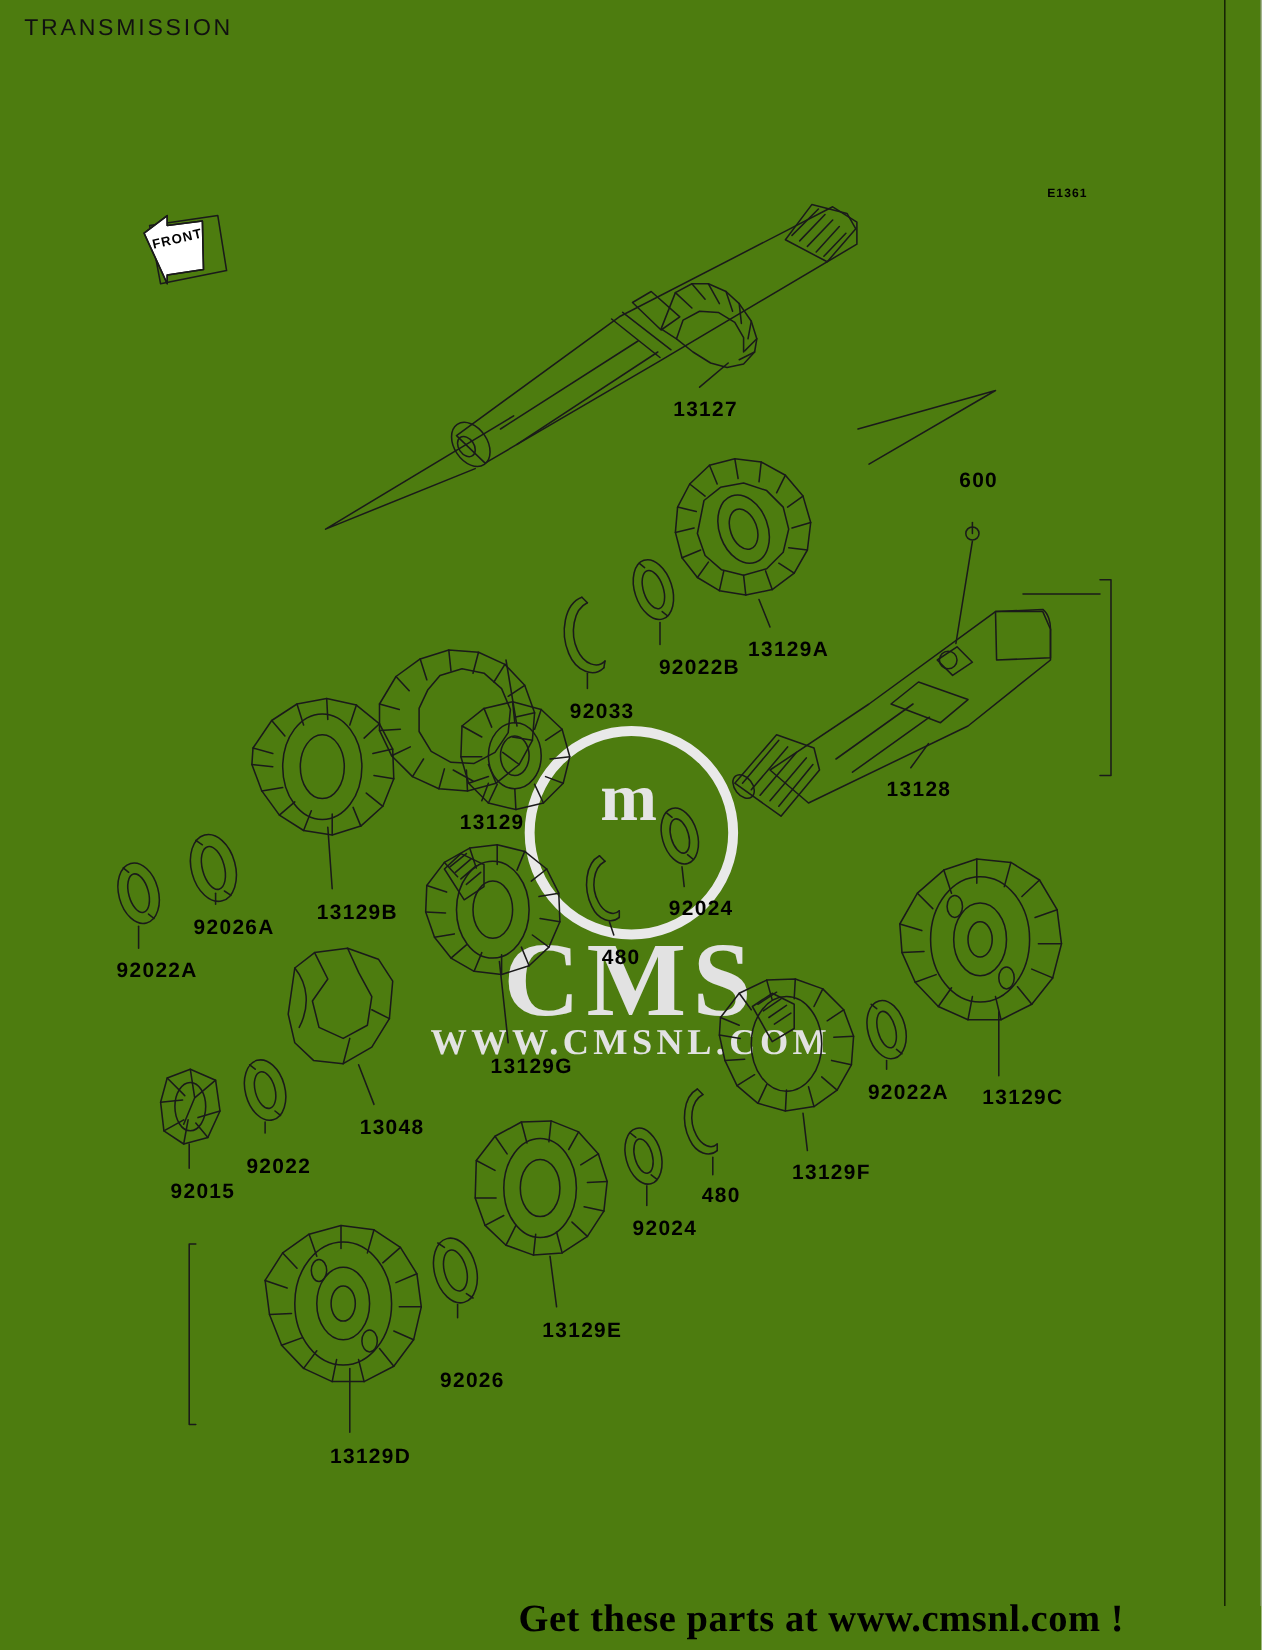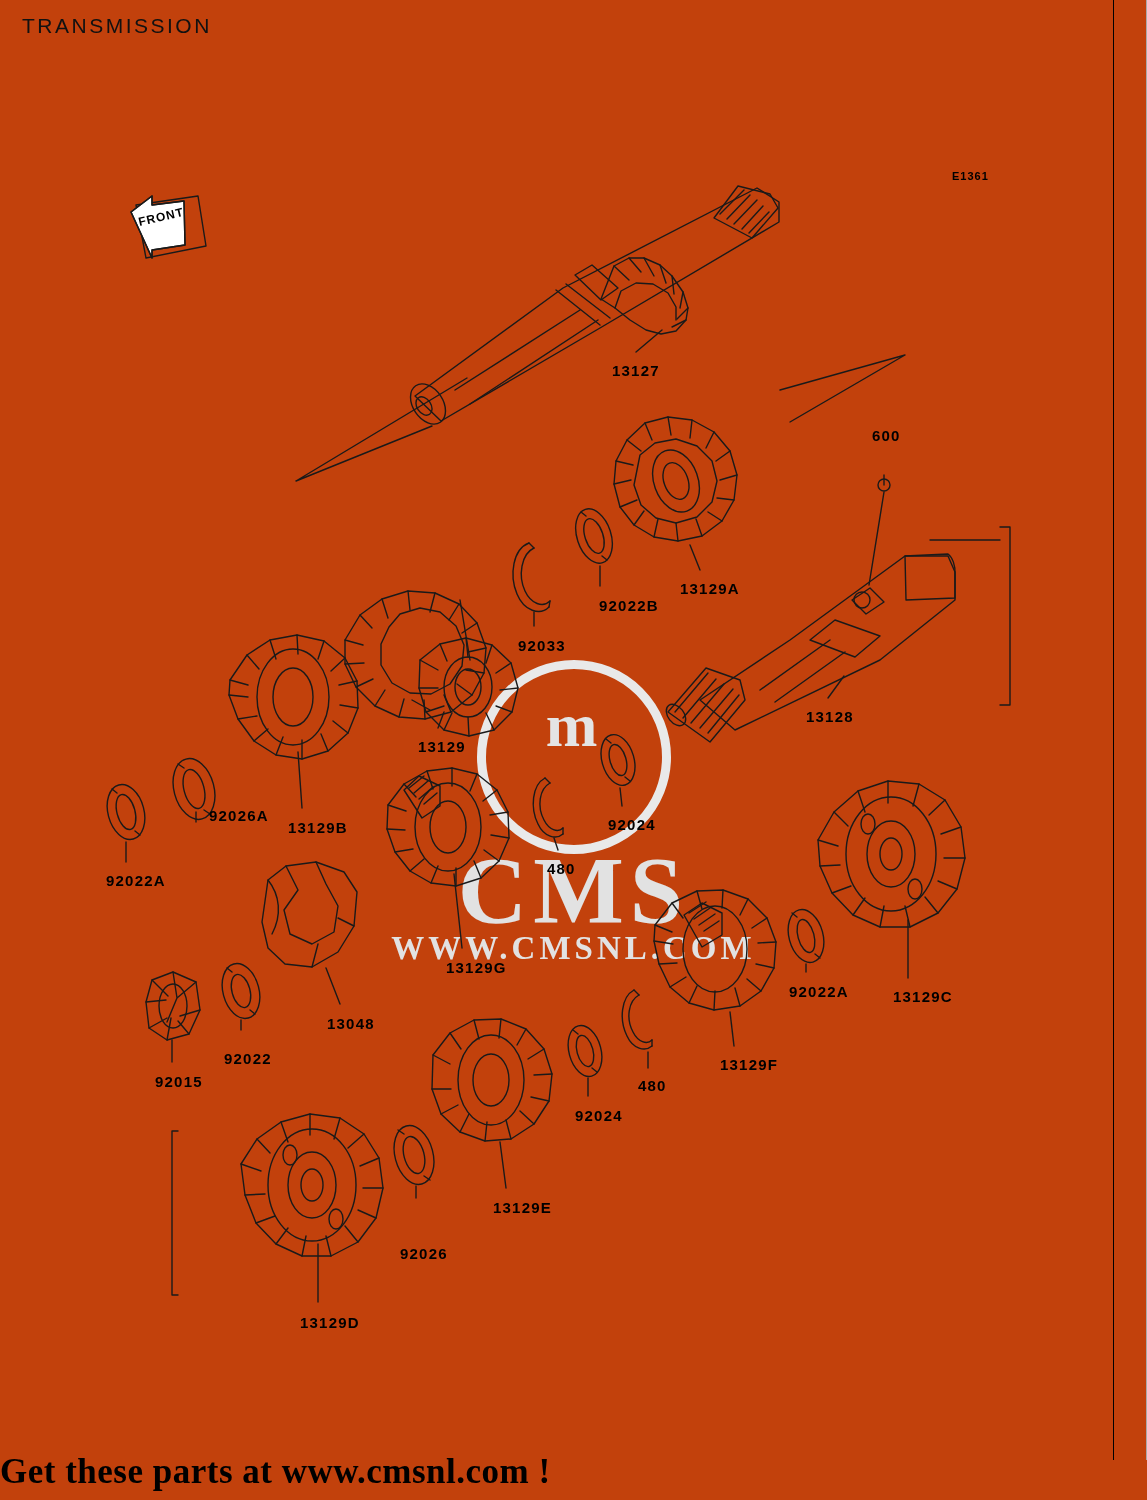"TRANSMISSION" #page { background: #c2410c -> #4d7c0f }
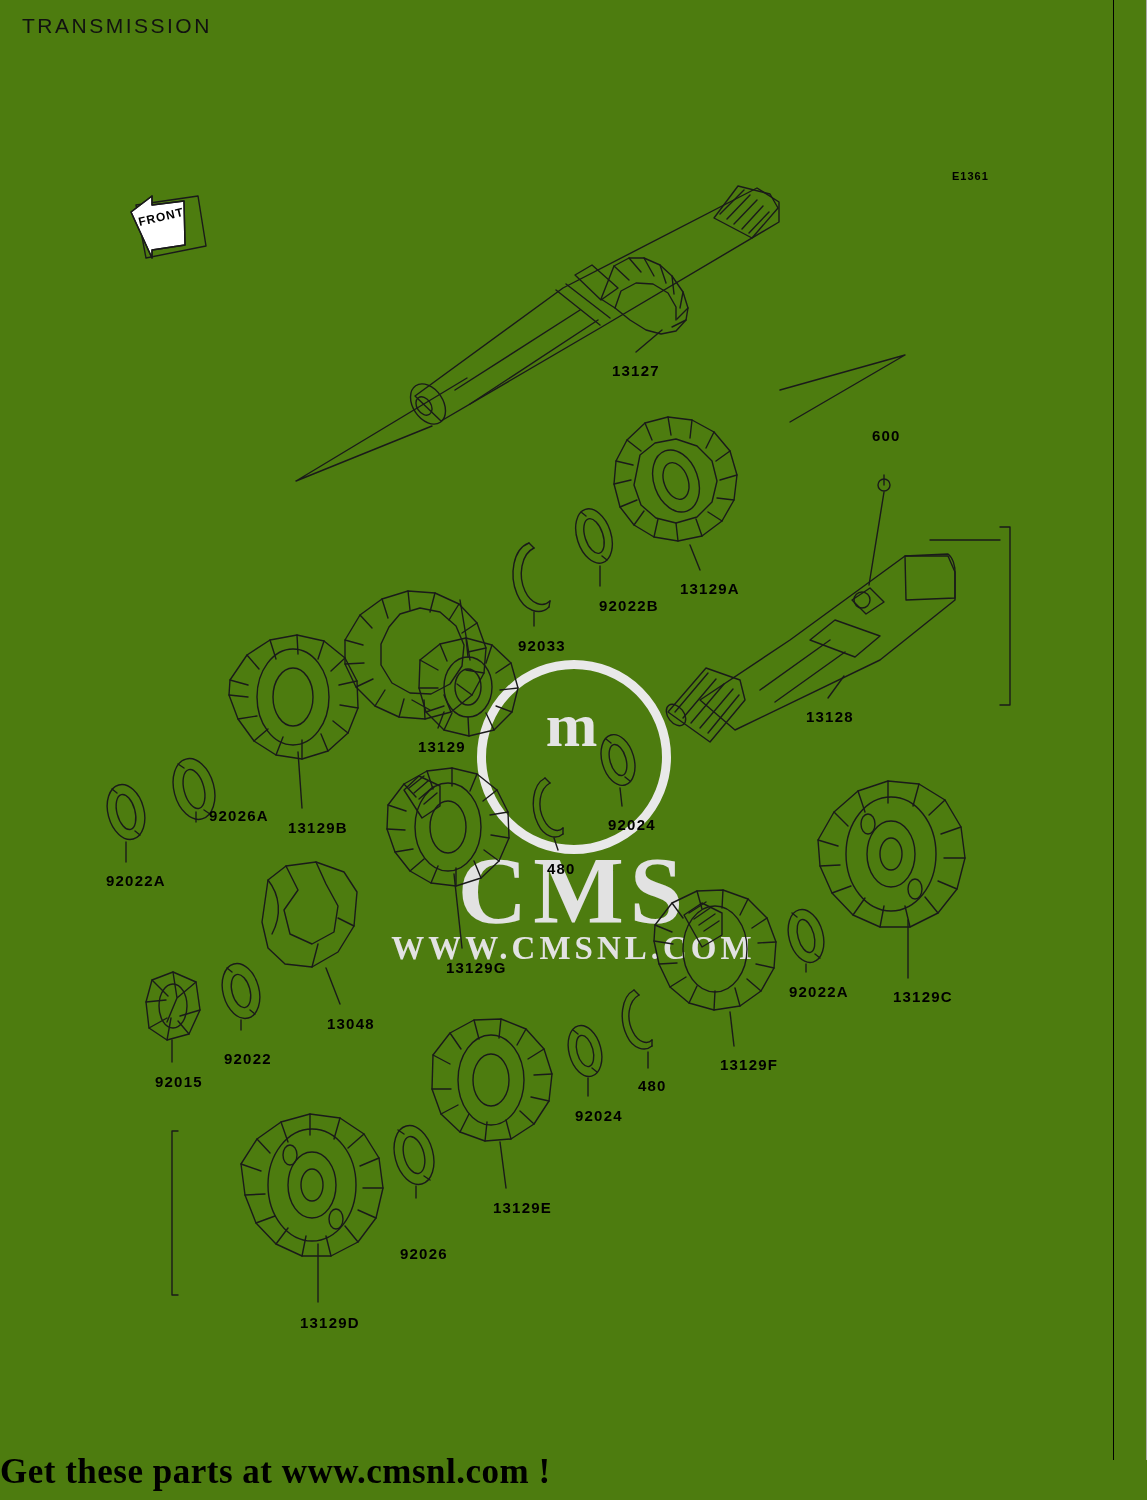"13127" .label { font-size: 15px -> 19px }
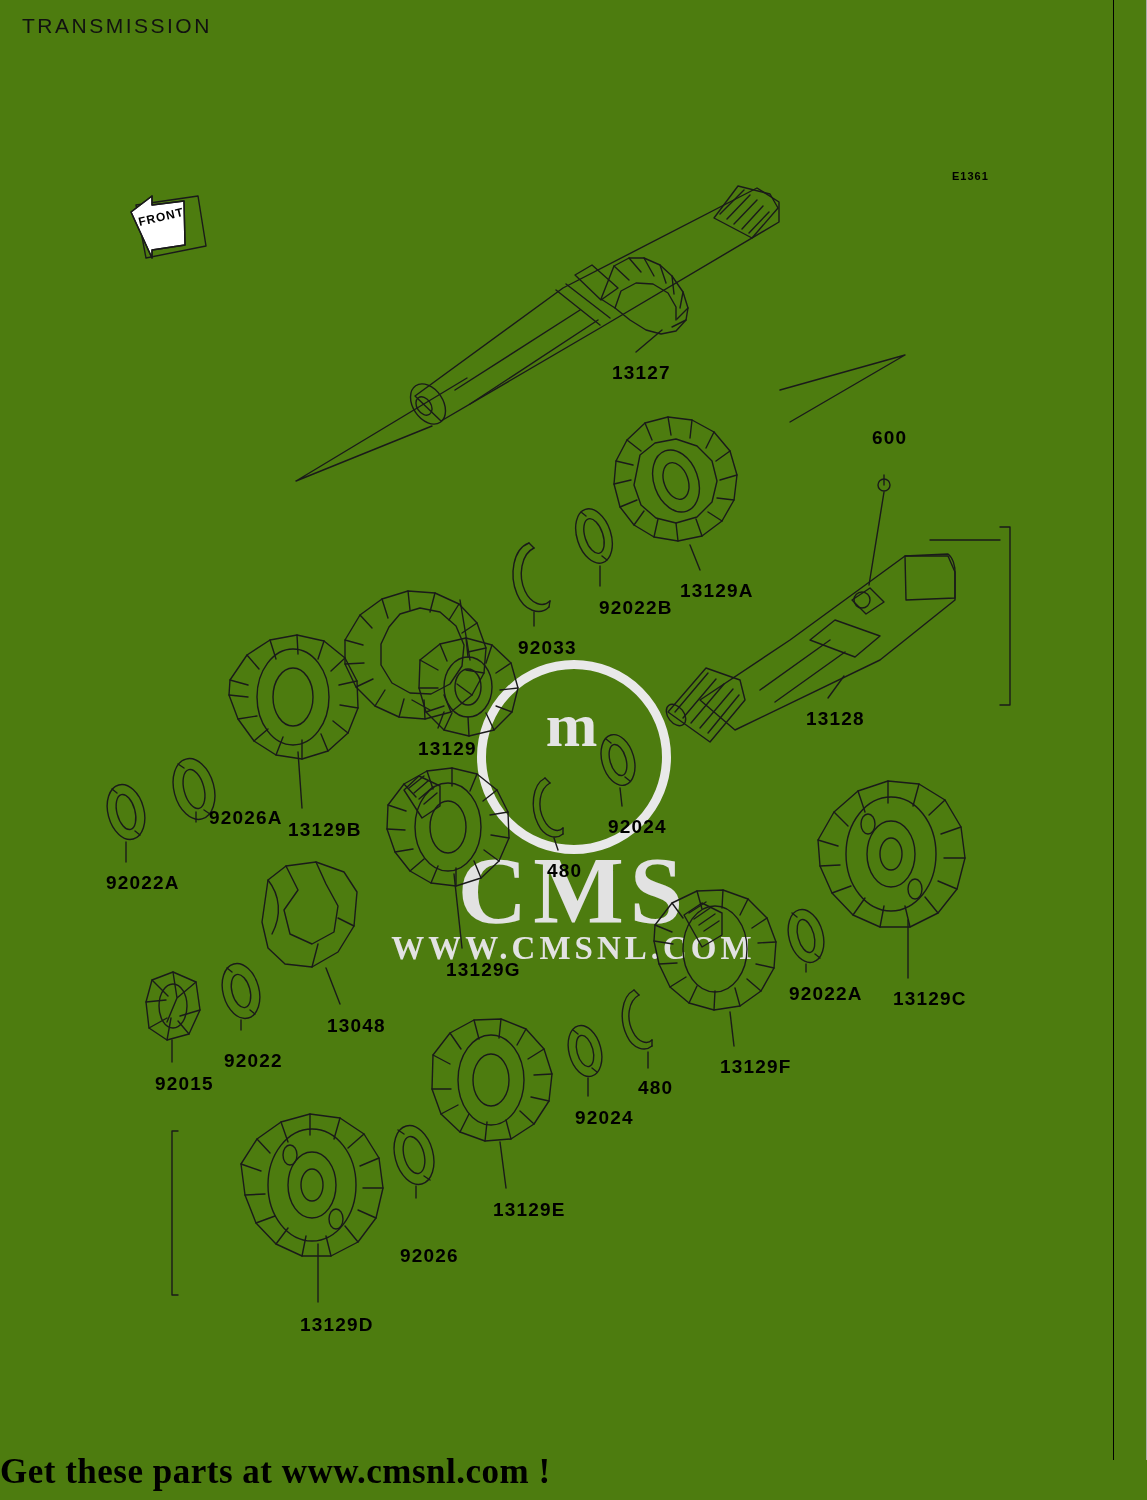"92026A" div.label { margin-left: 33px -> none; top: 807px -> 833px }
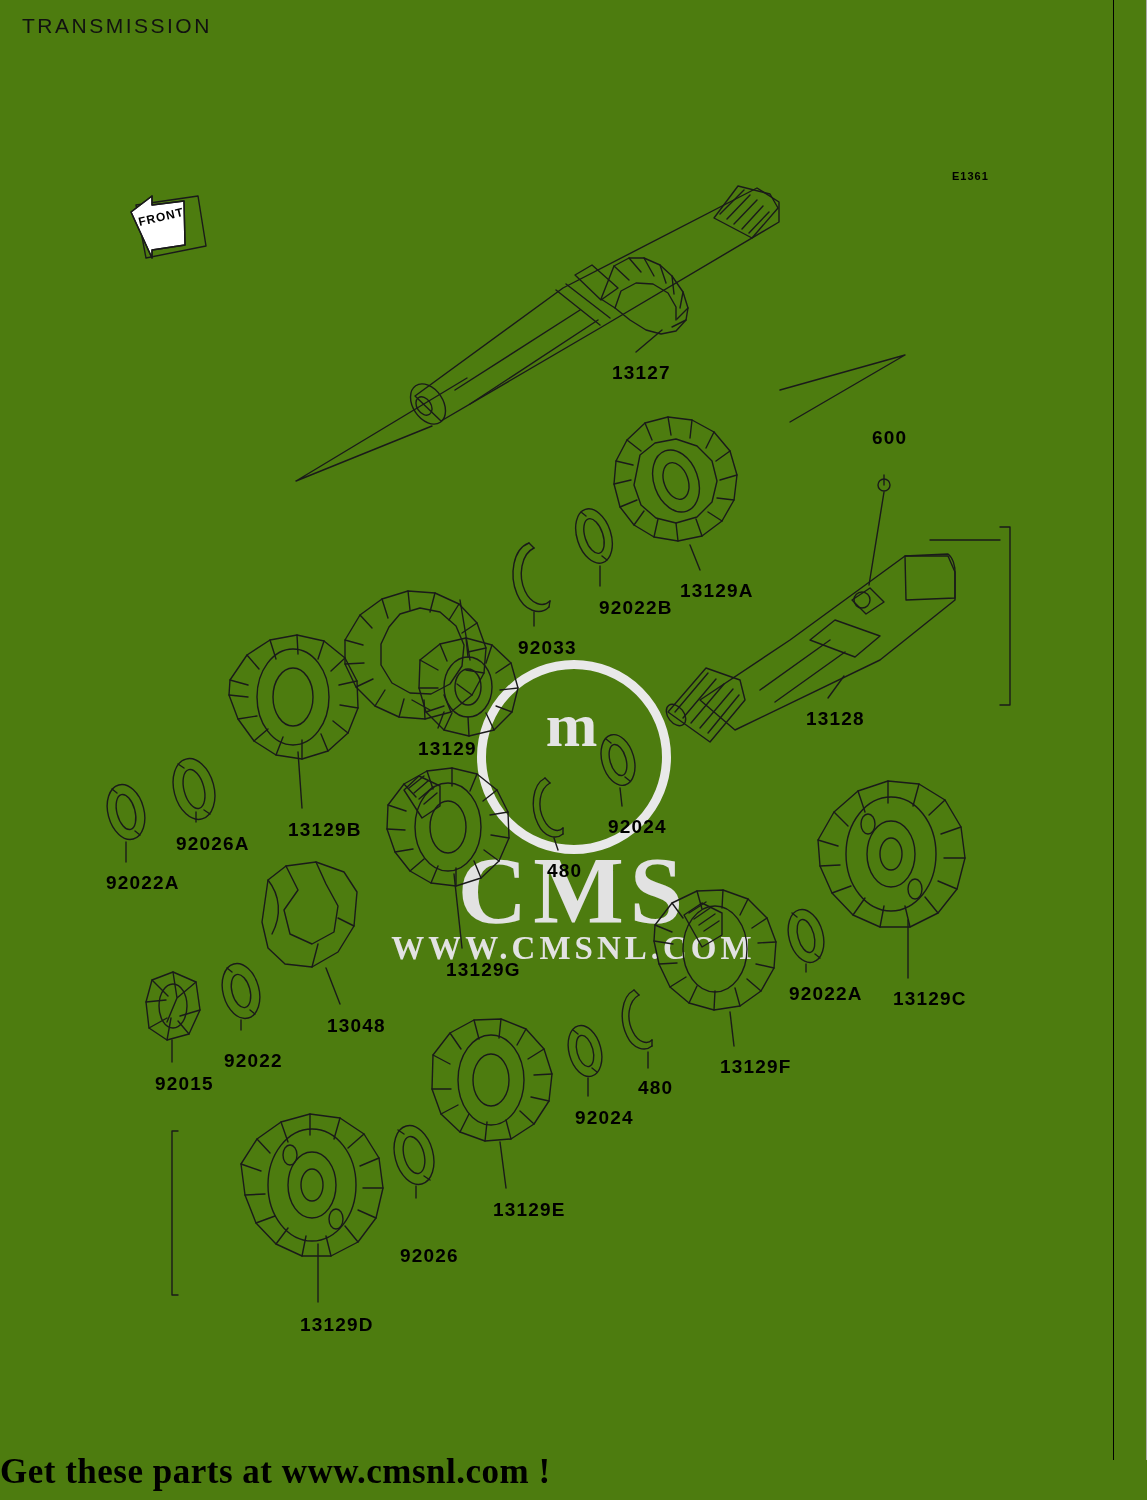"Get these parts at www.cmsnl.com" .footer { text-align: left -> right }
